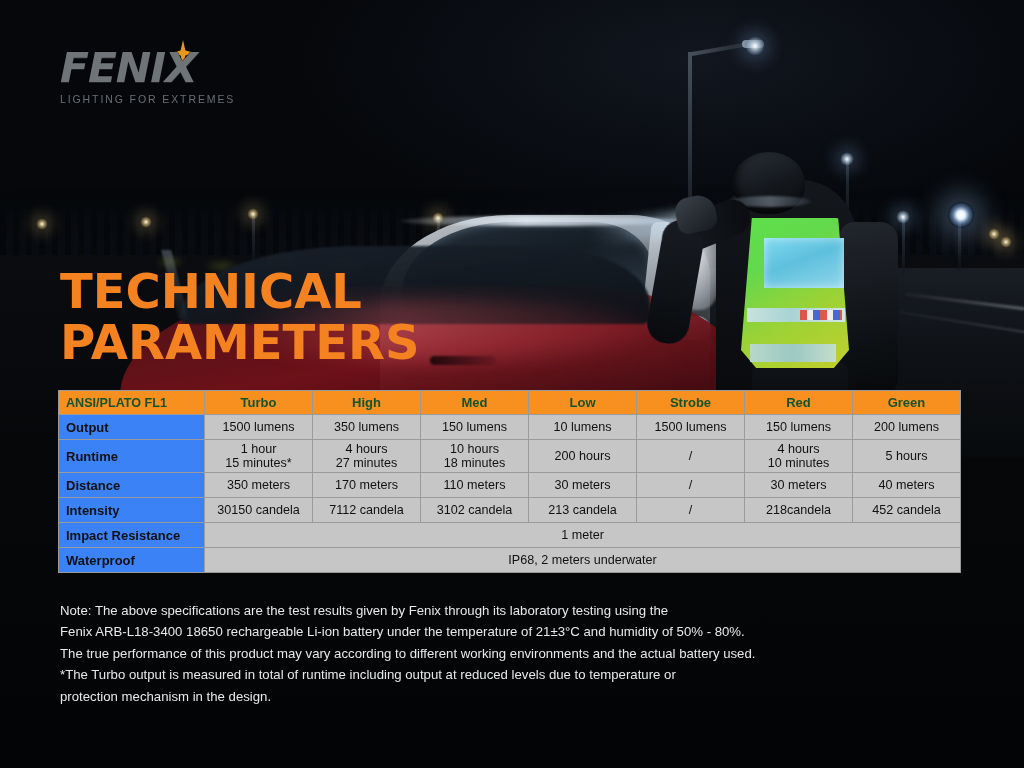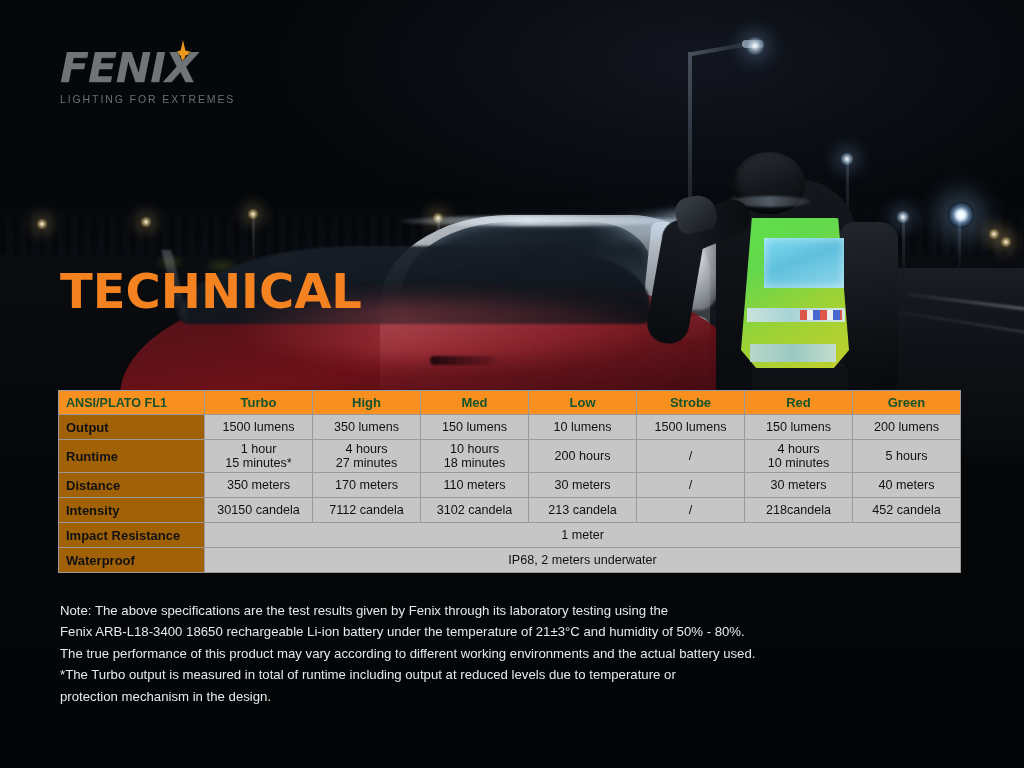"PARAMETERS" span.l2 { html: none -> <span>PARAMETERS</span> }
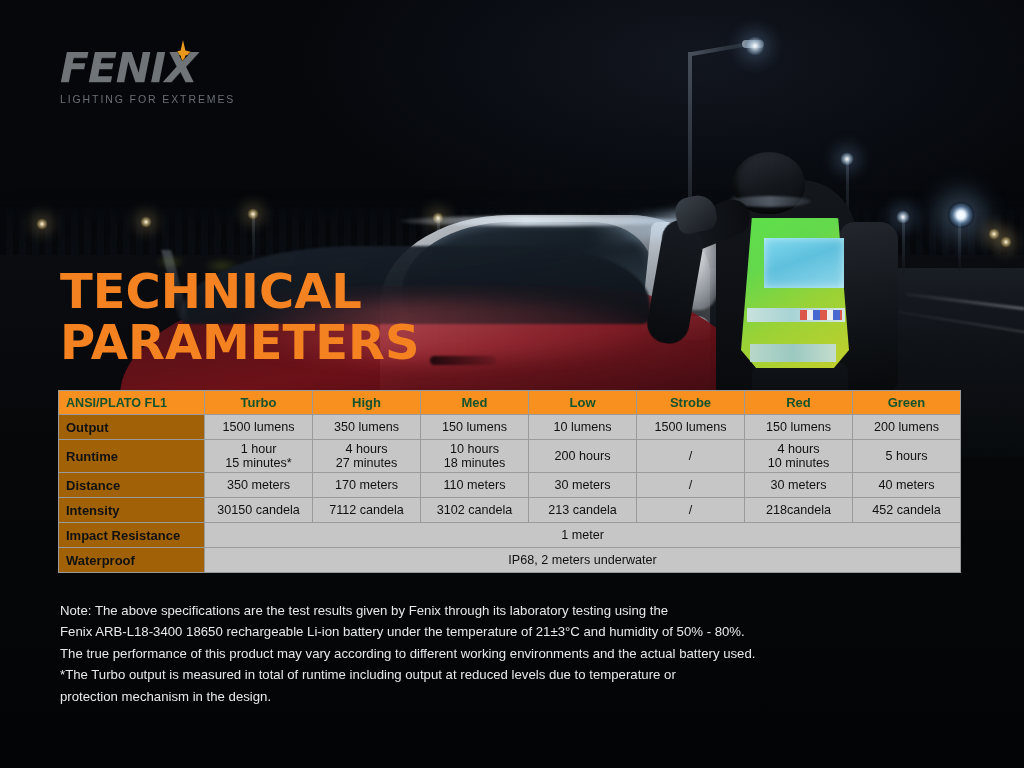"Output" .spec-table td.rowhead { background: #a16207 -> #3b82f6 }
